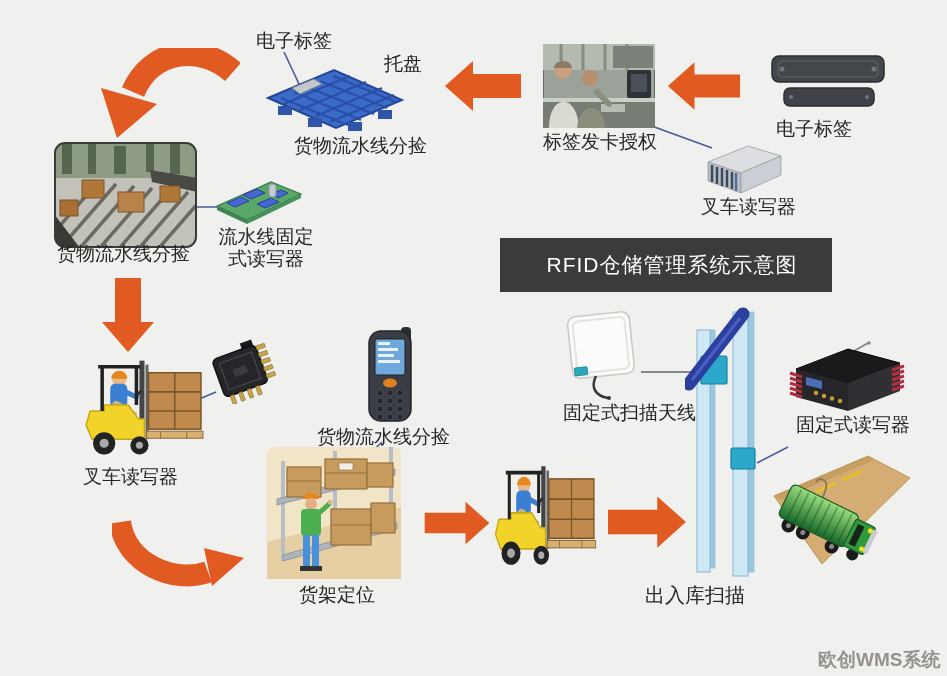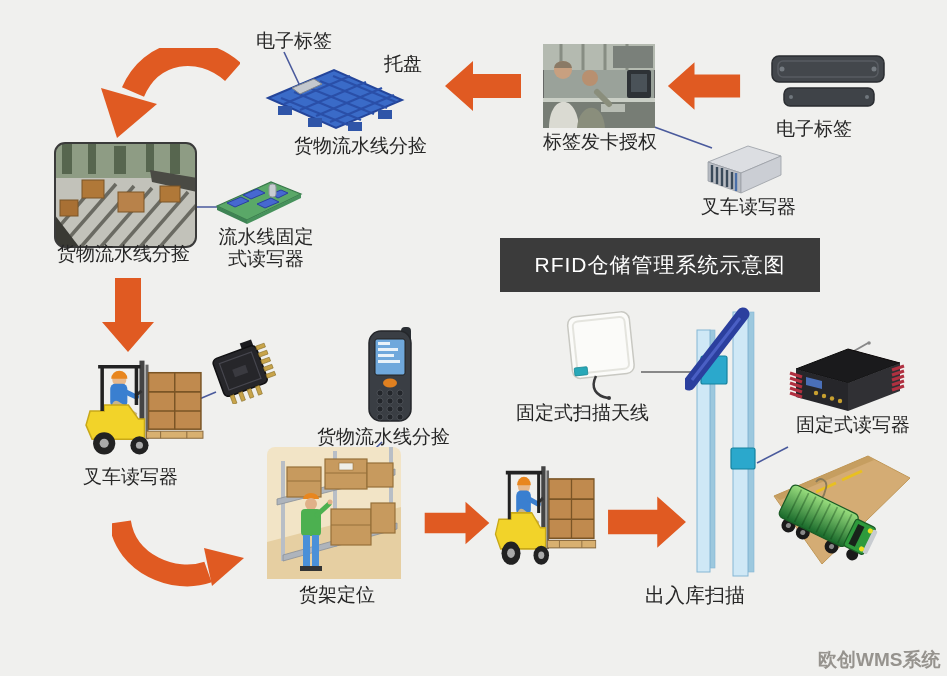"RFID仓储管理系统示意图" .banner { padding-left: none -> 12px }
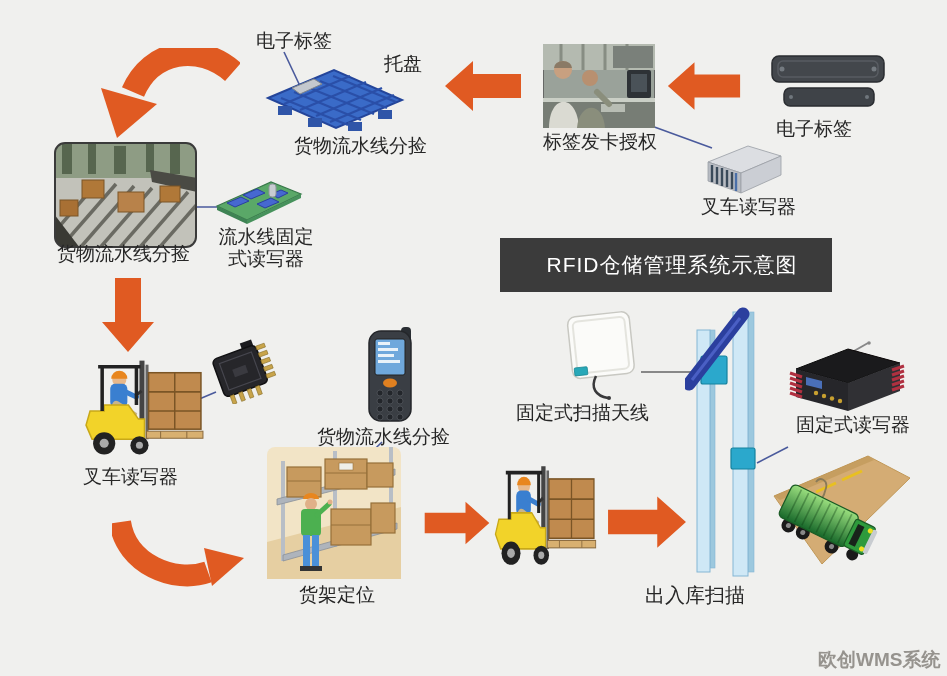"固定式扫描天线" div.lbl { left: 516px -> 563px }
